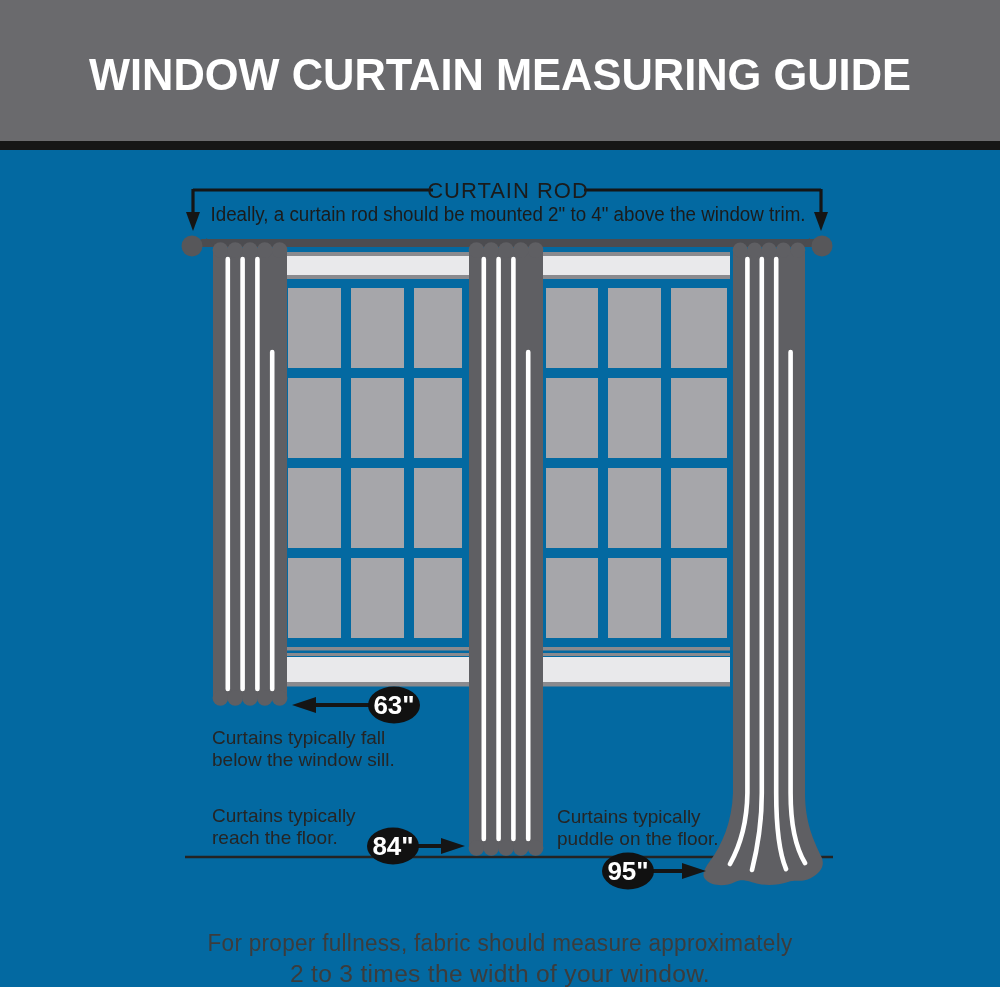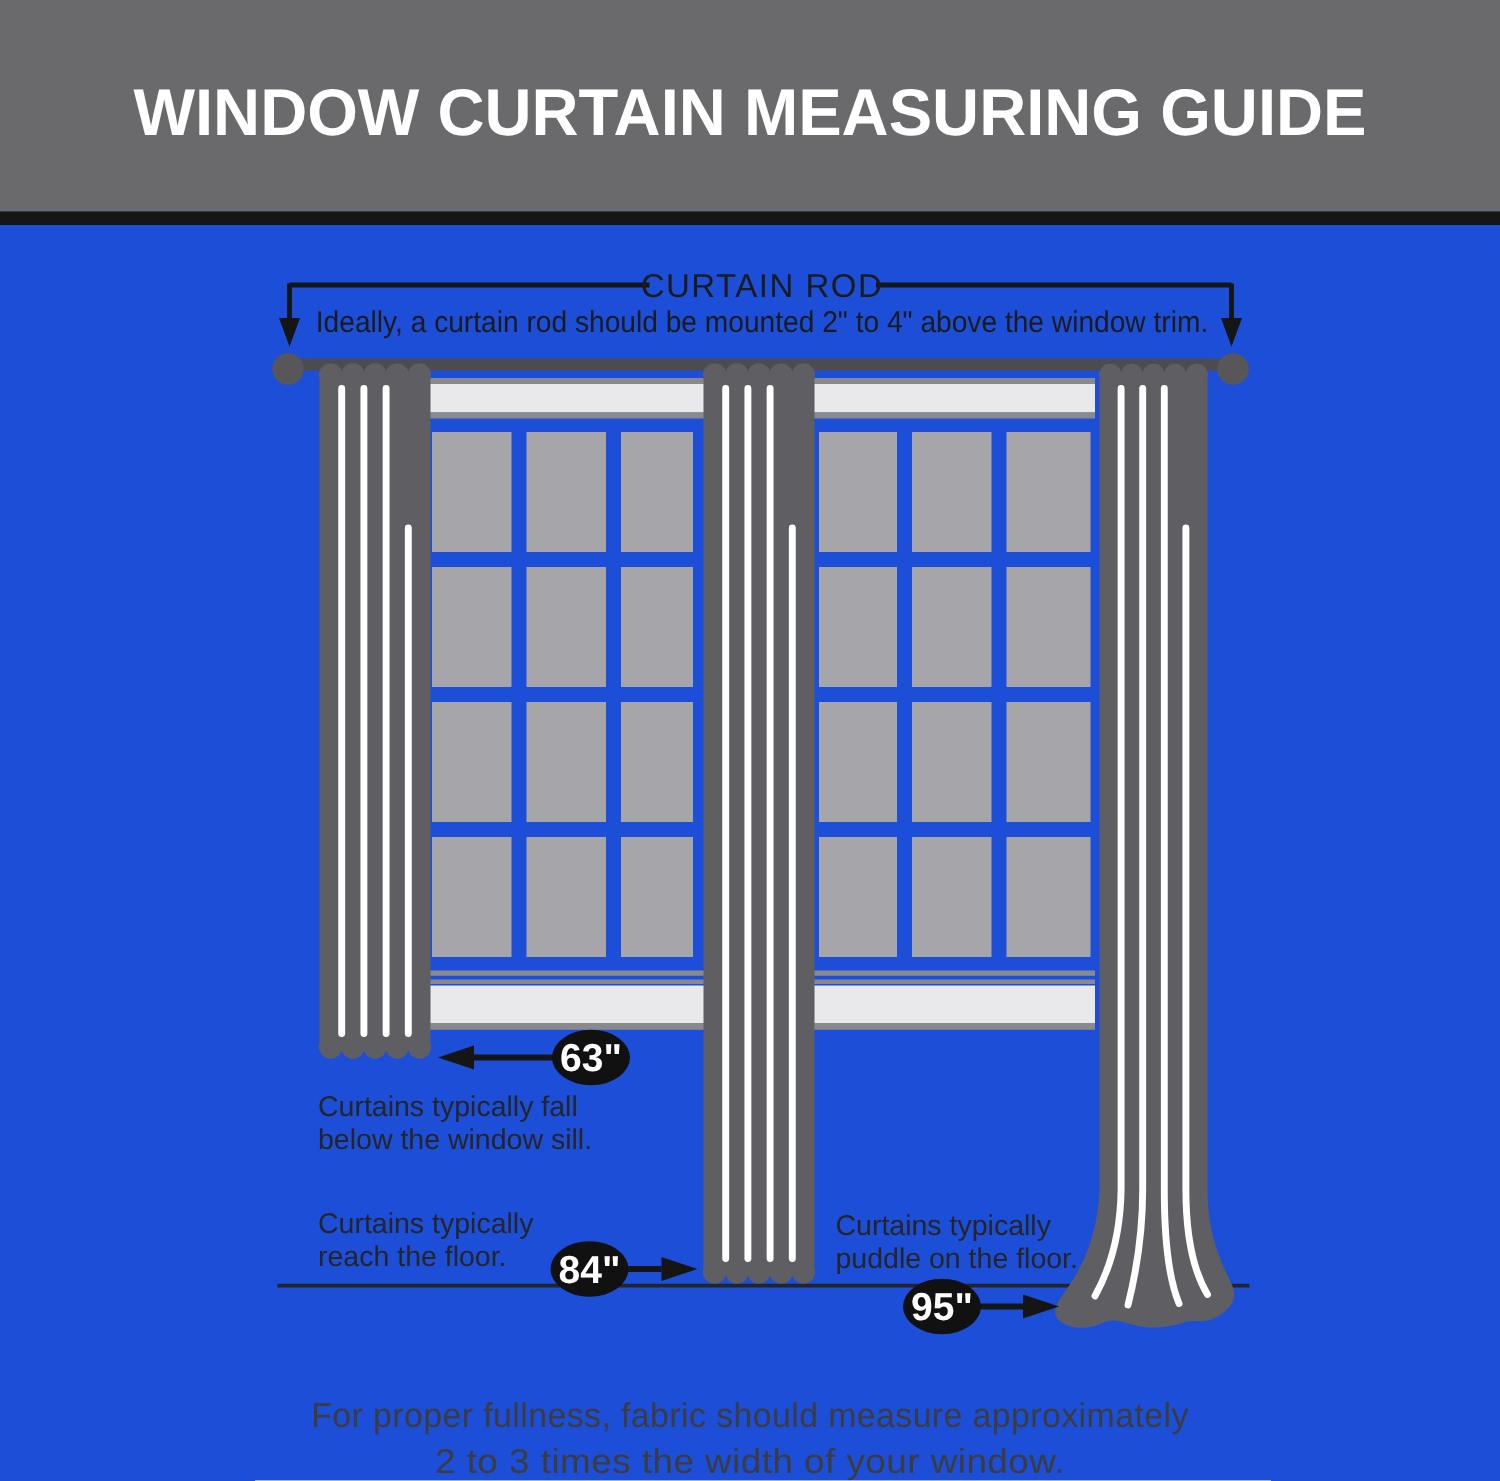"WINDOW CURTAIN MEASURING GUIDE" .page { background: #1d4ed8 -> #0369a1 }
